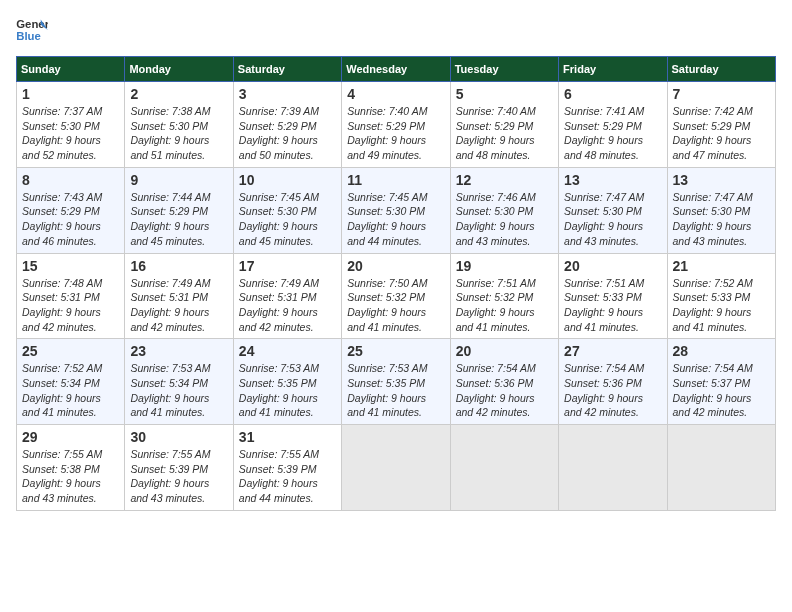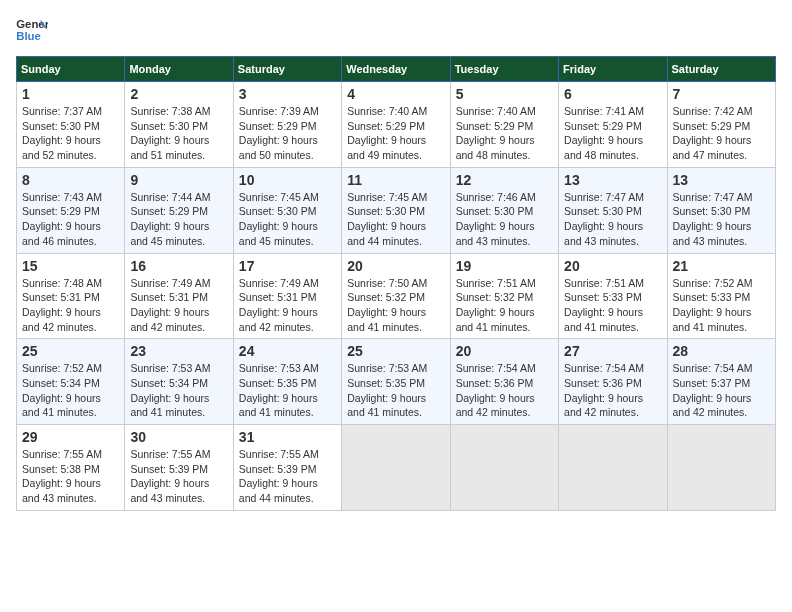"Sunrise: 7:37 AM" .day-info { font-style: none -> italic }
